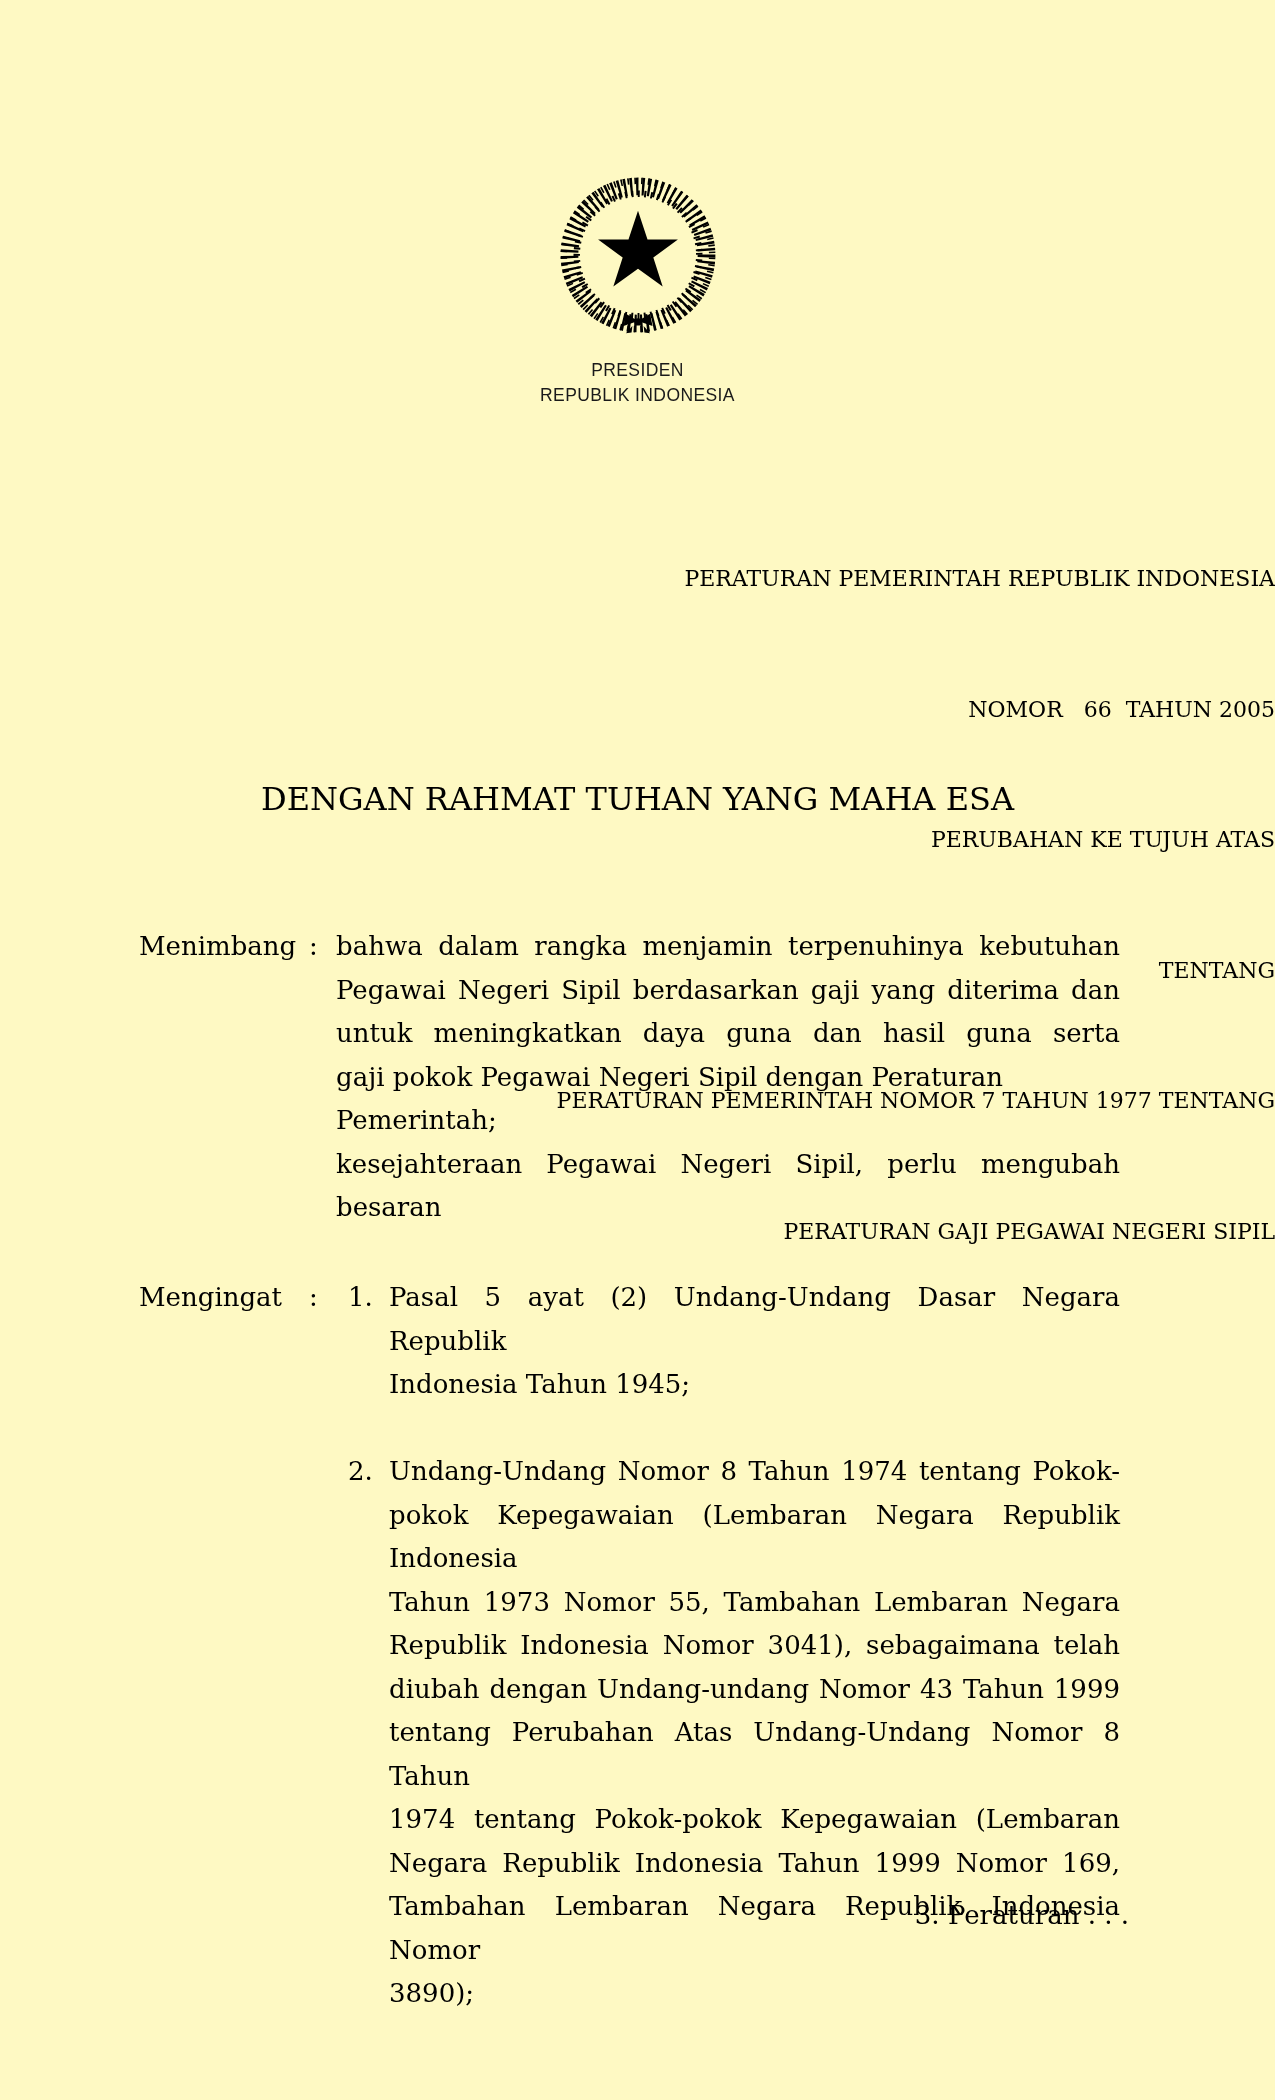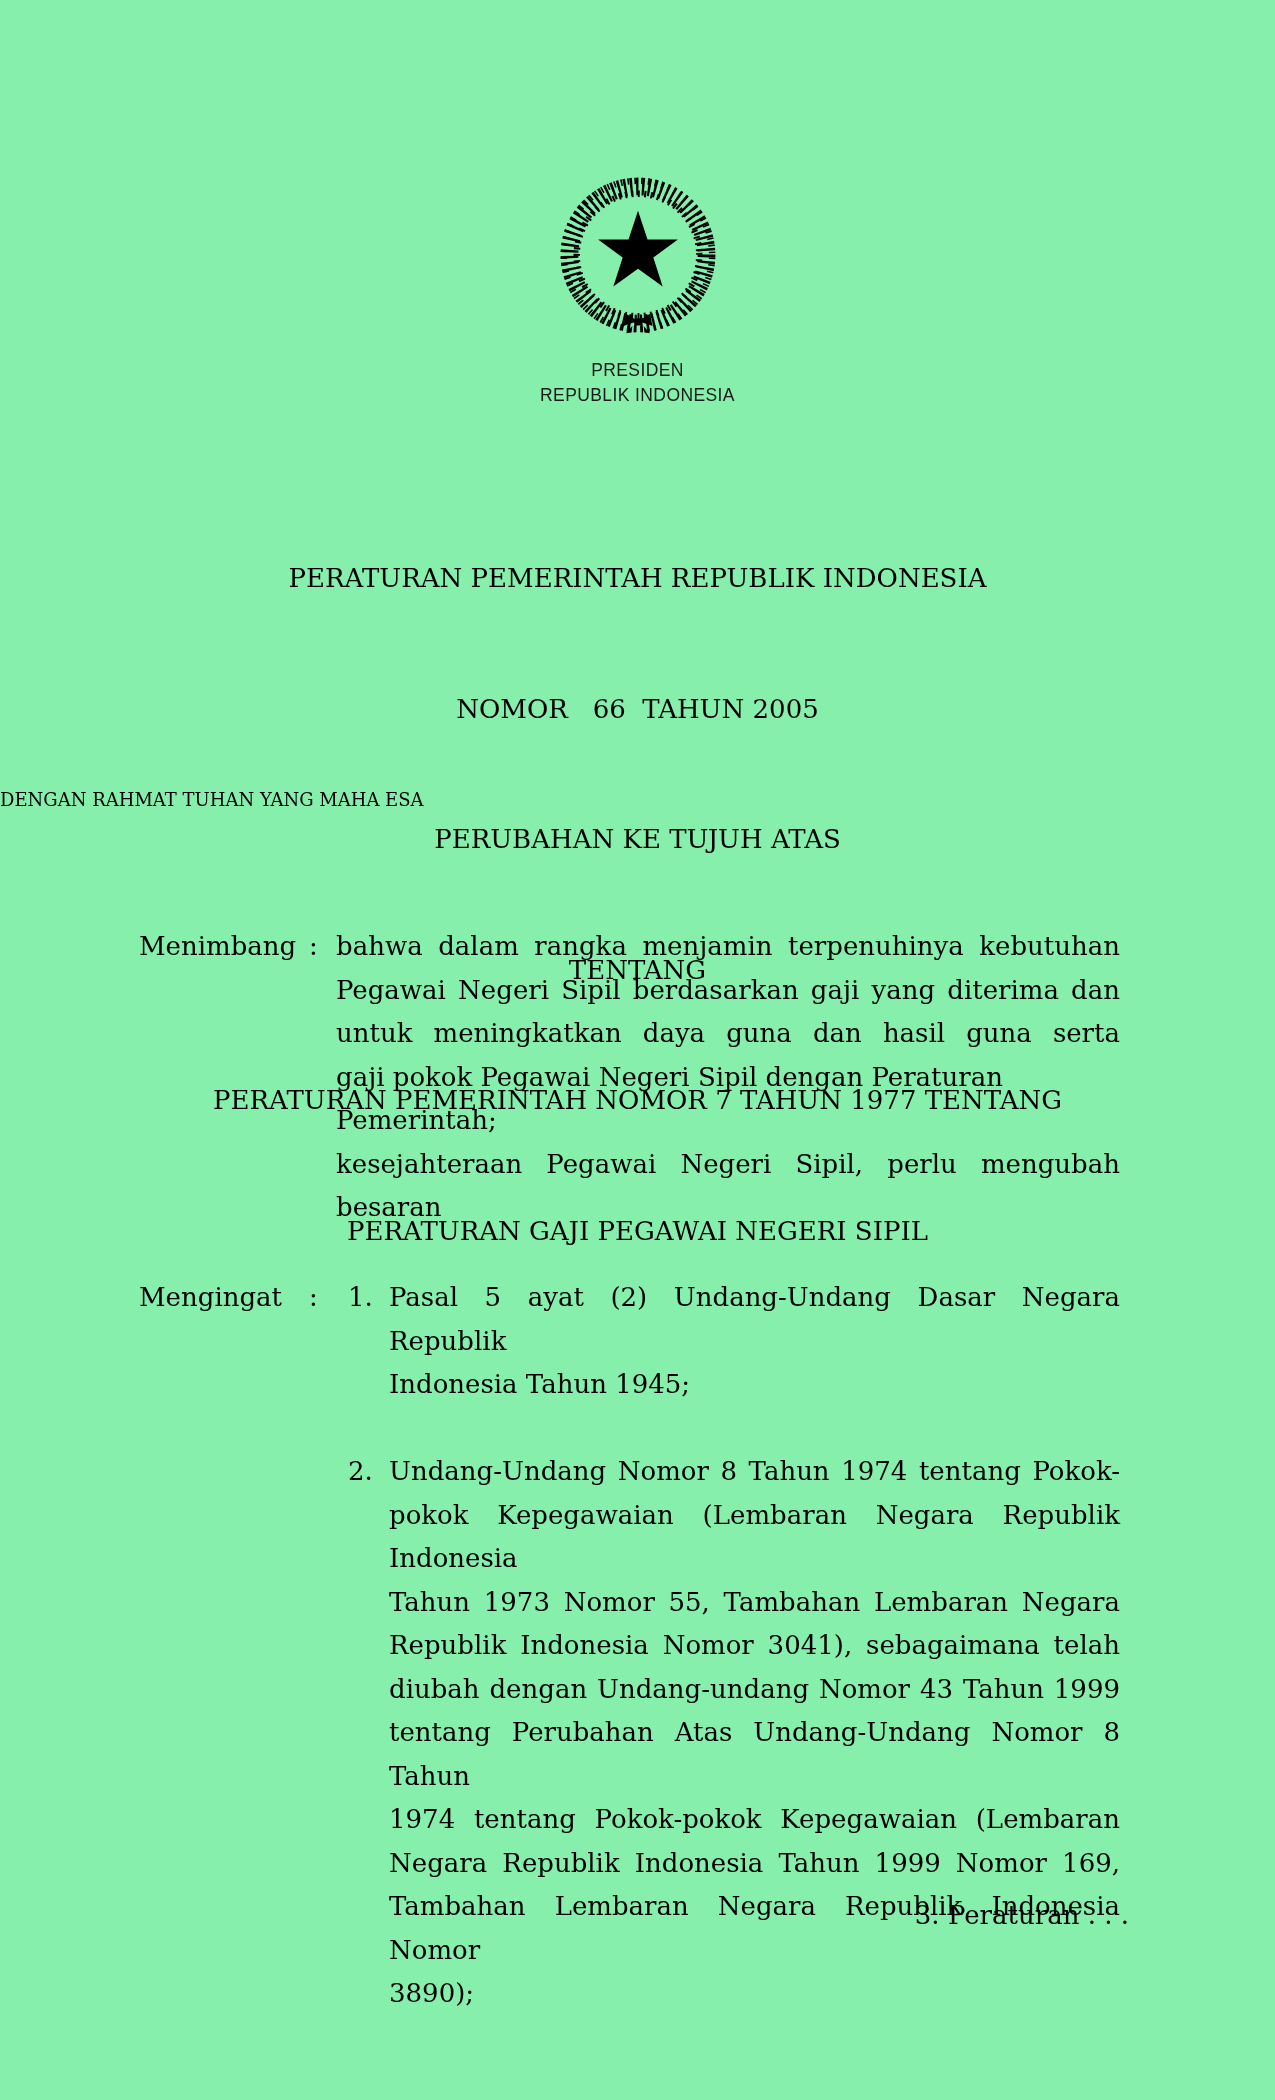"PRESIDEN" .page { background: #86efac -> #fef9c3 }
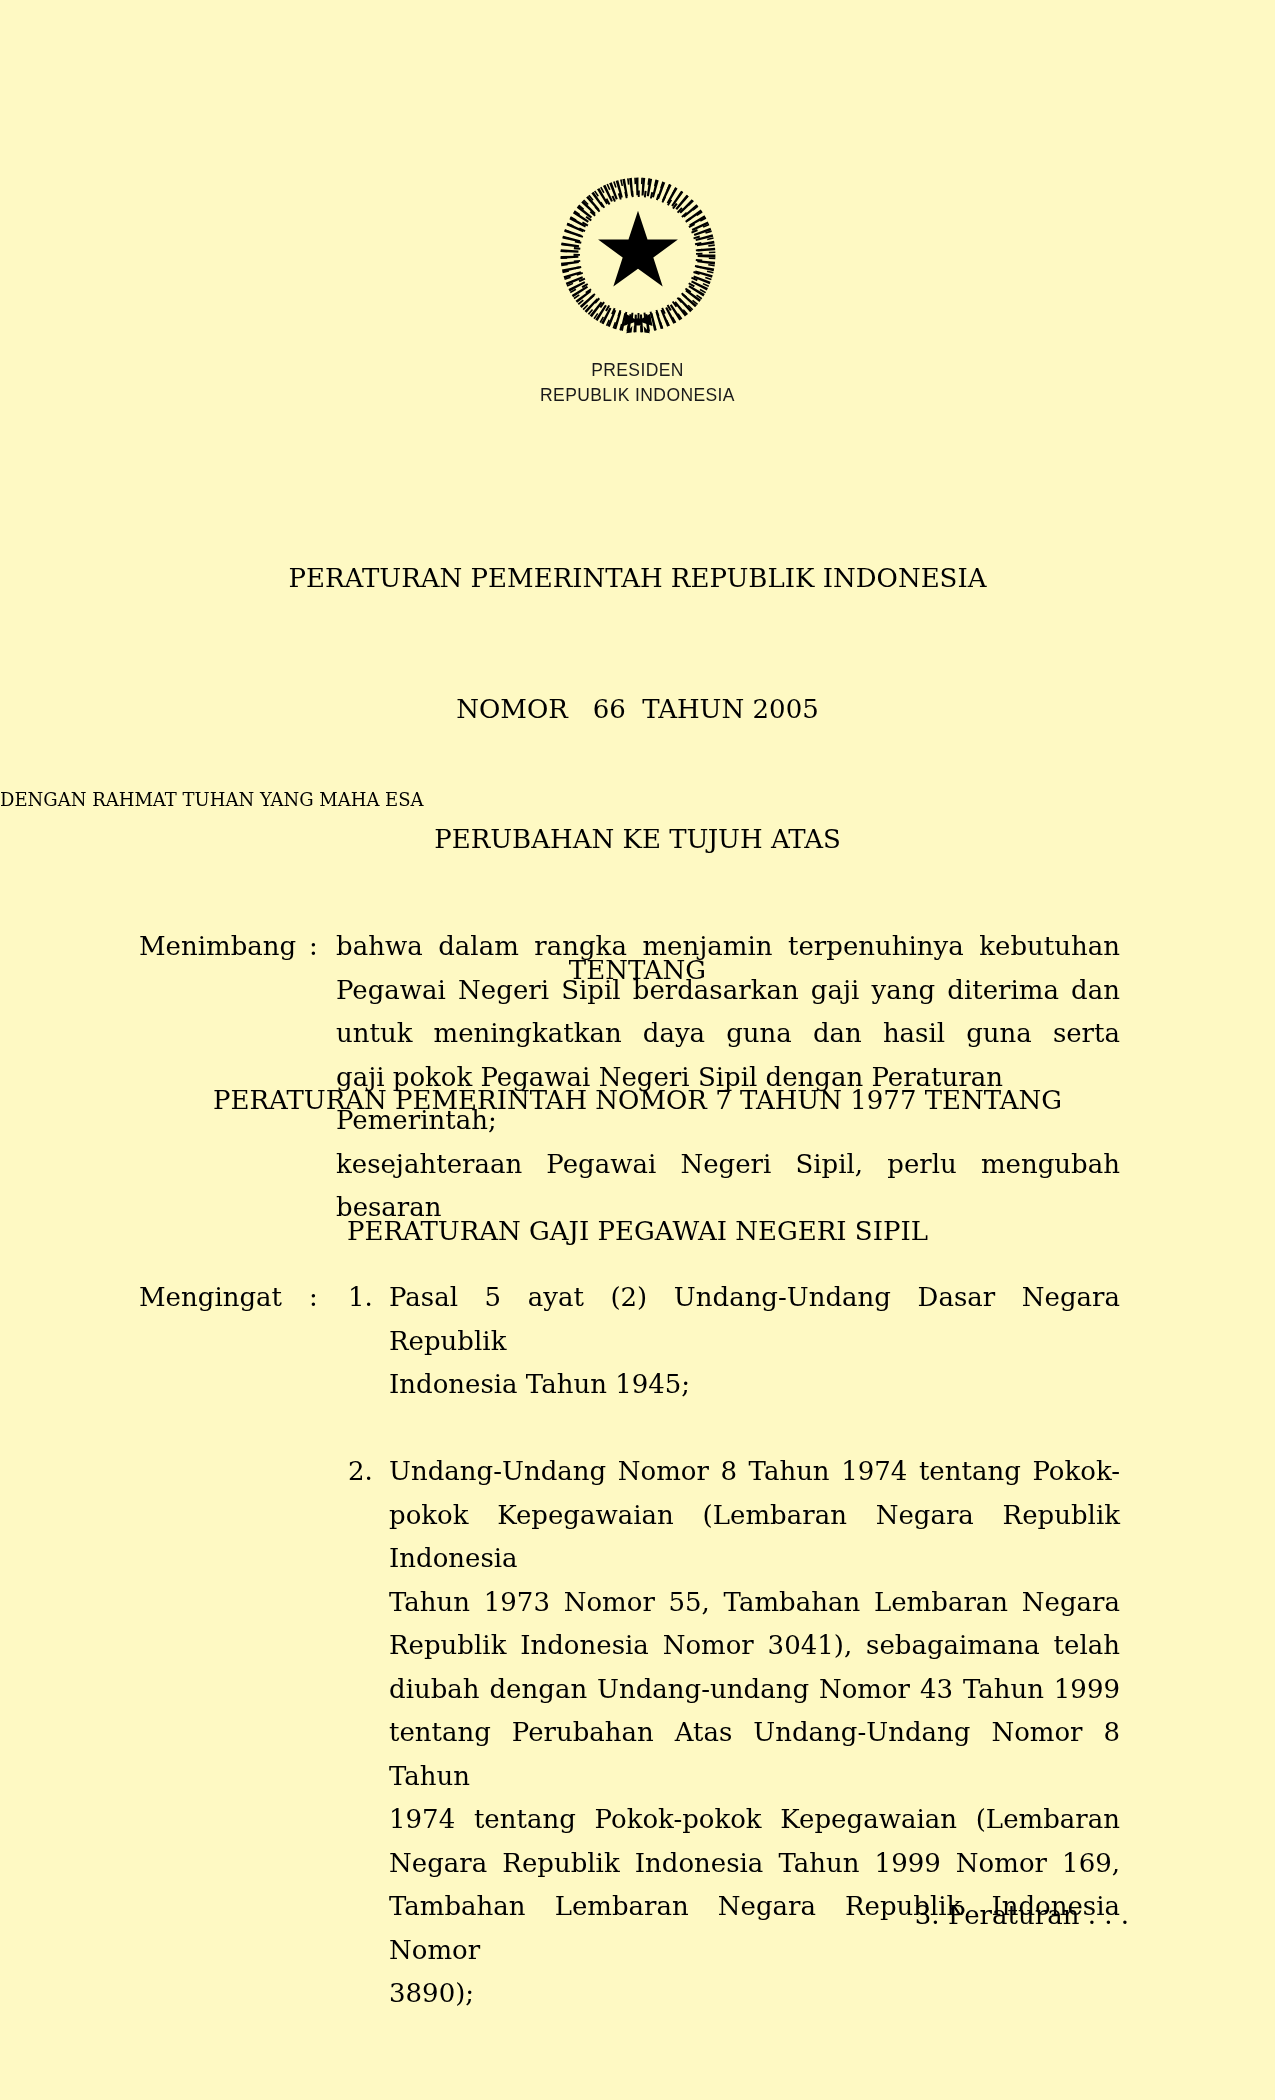"PERATURAN PEMERINTAH REPUBLIK INDONESIA" .title-block { font-size: 26px -> 22px; text-align: center -> right }
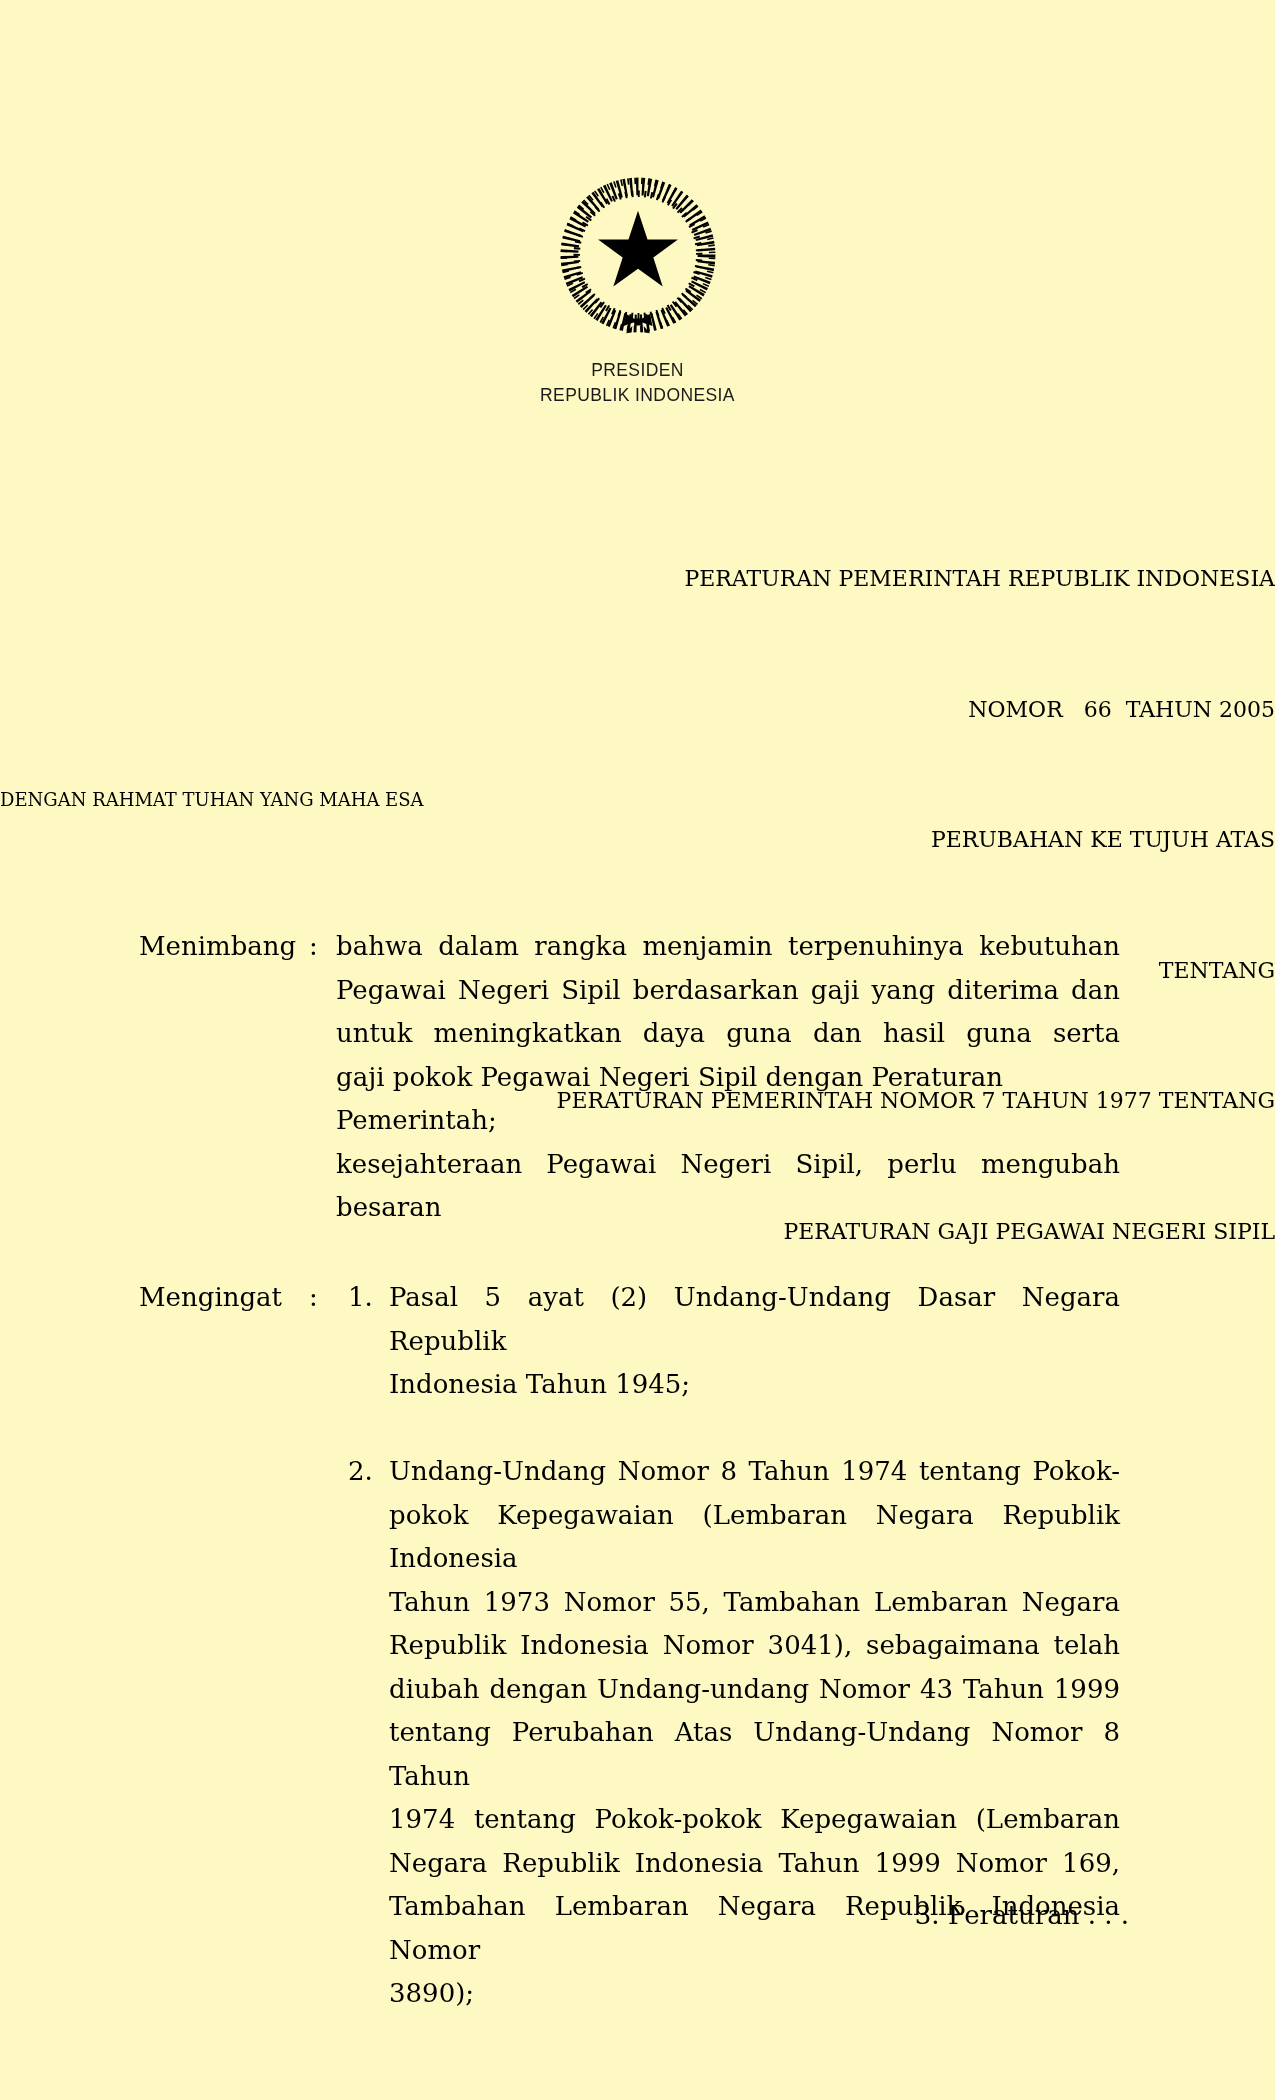"DENGAN RAHMAT TUHAN YANG MAHA" .motto, .opening { font-size: 18px -> 32px; text-align: left -> center }
